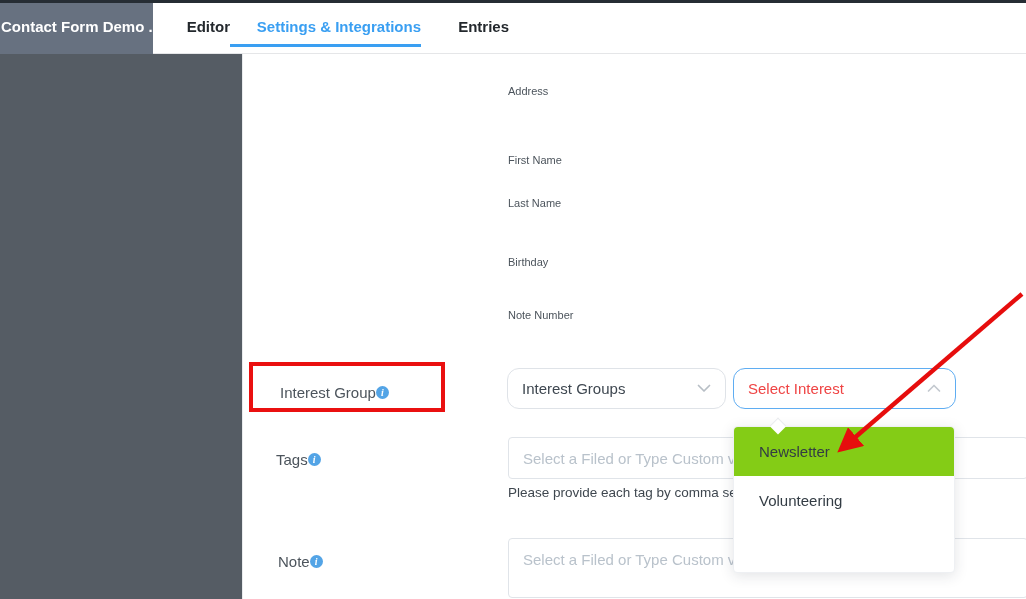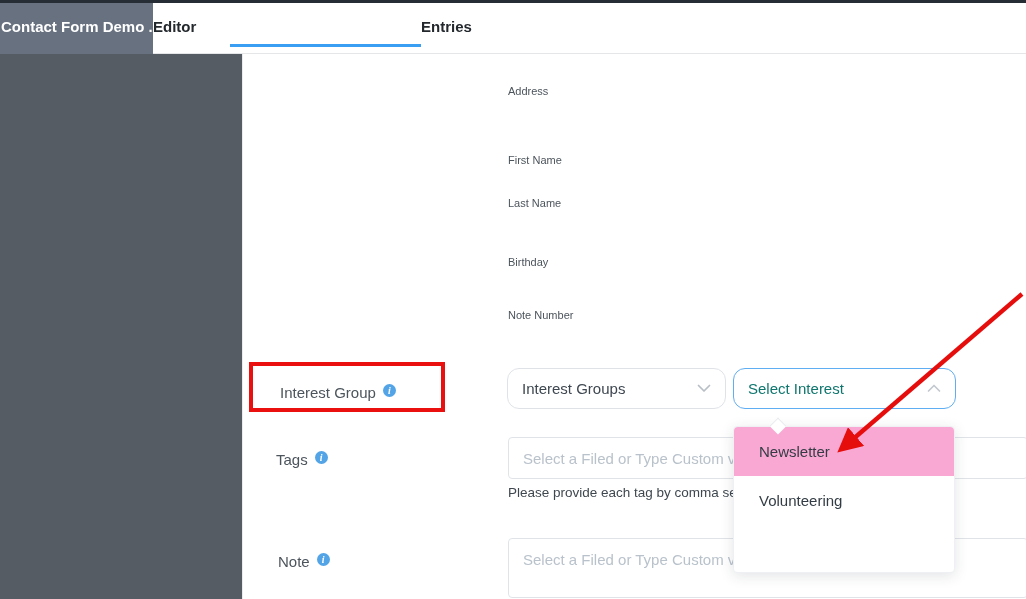"Editor" .tab { text-align: left -> right }
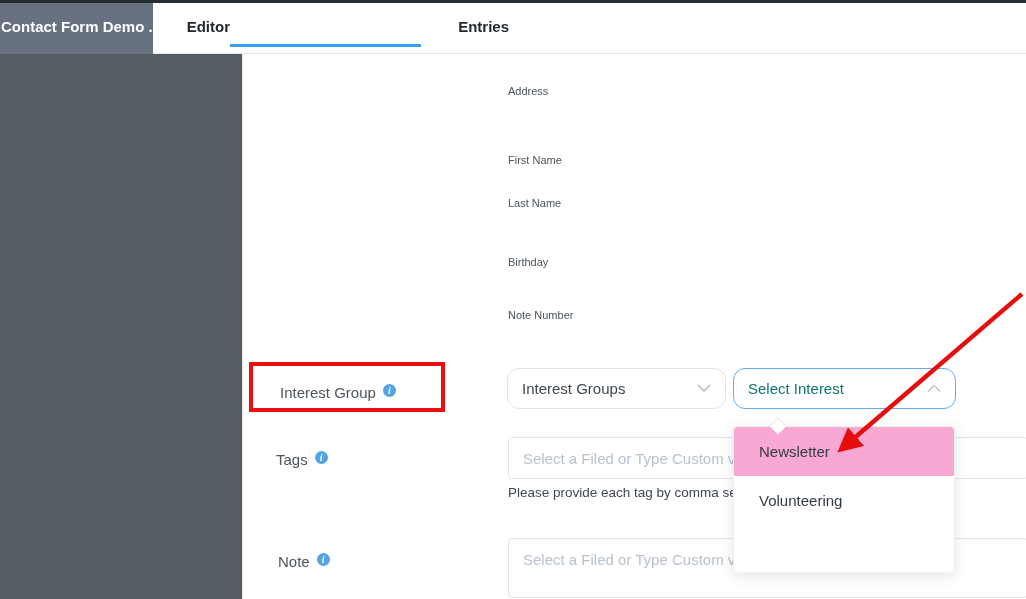"Settings & Integrations" span { html: none -> <span>Settings &amp; Integrations</span> }
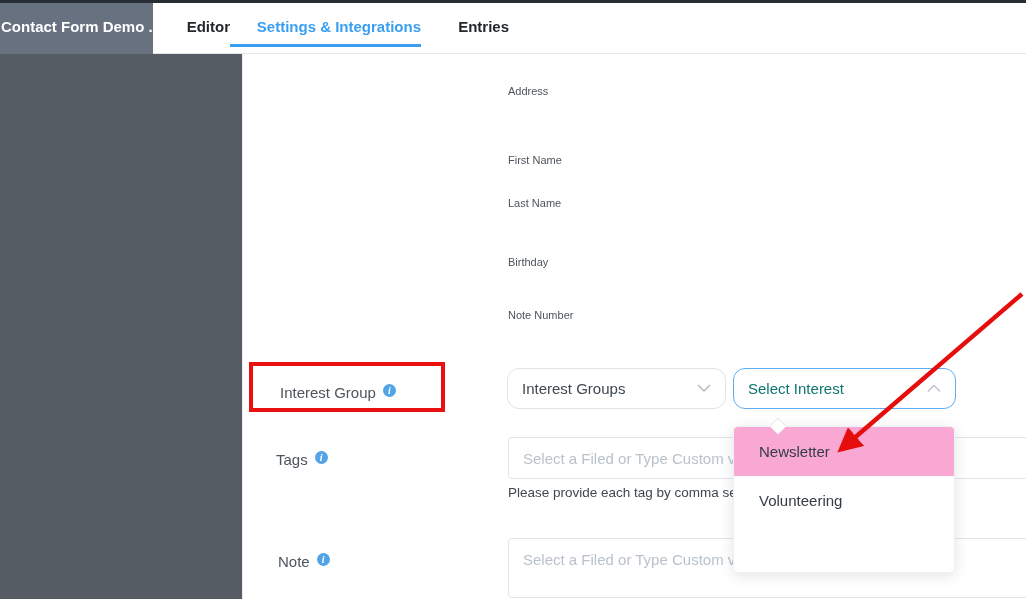"Interest Group" .row-label { align-items: none -> center; gap: 7px -> none }
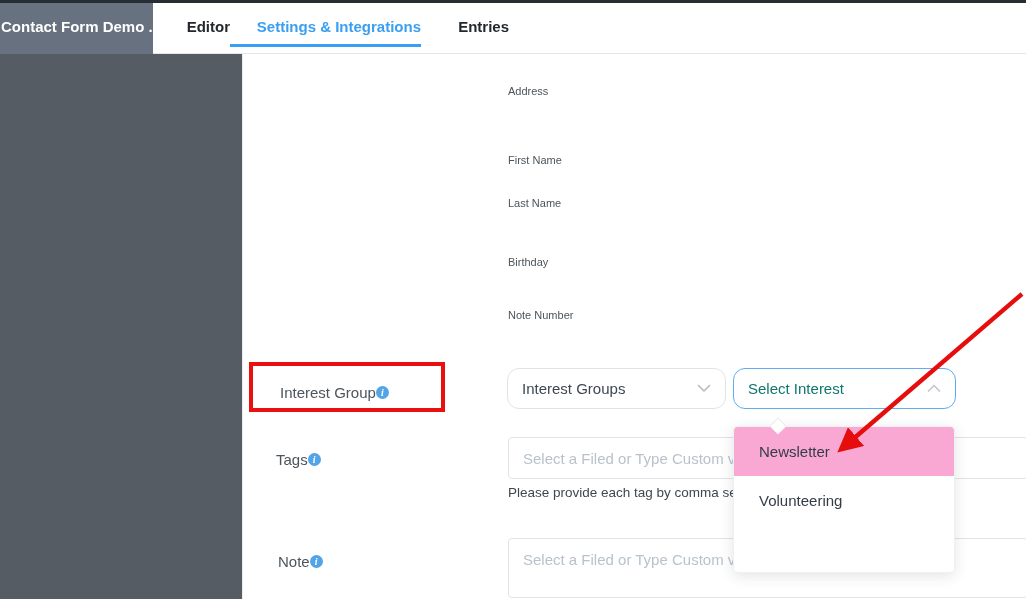"Select Interest" .select-placeholder { color: #0f766e -> #ef4444 }
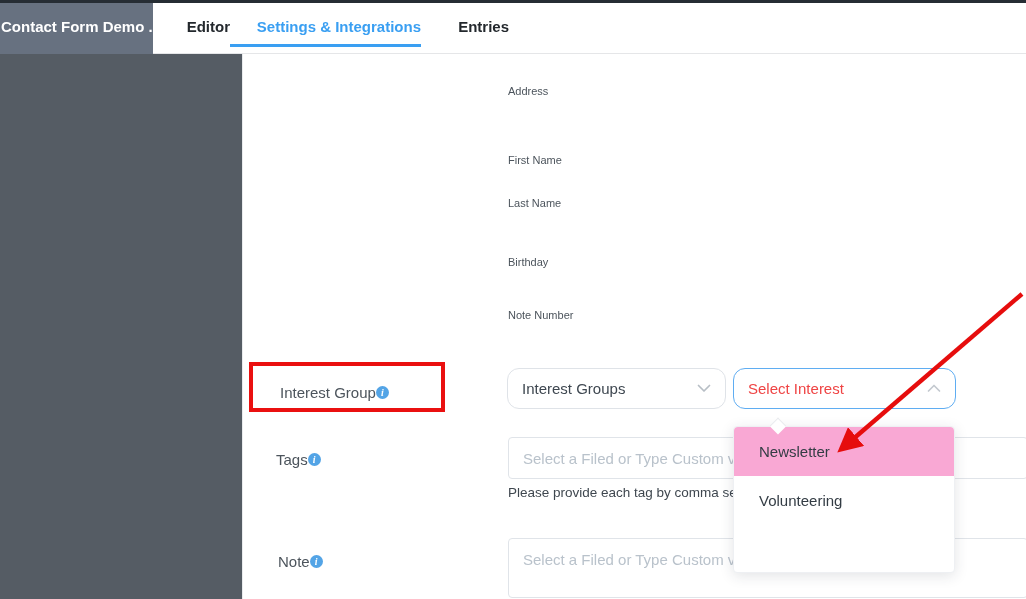"Newsletter" .dropdown-item.highlighted { background: #f9a8d4 -> #84cc16 }
